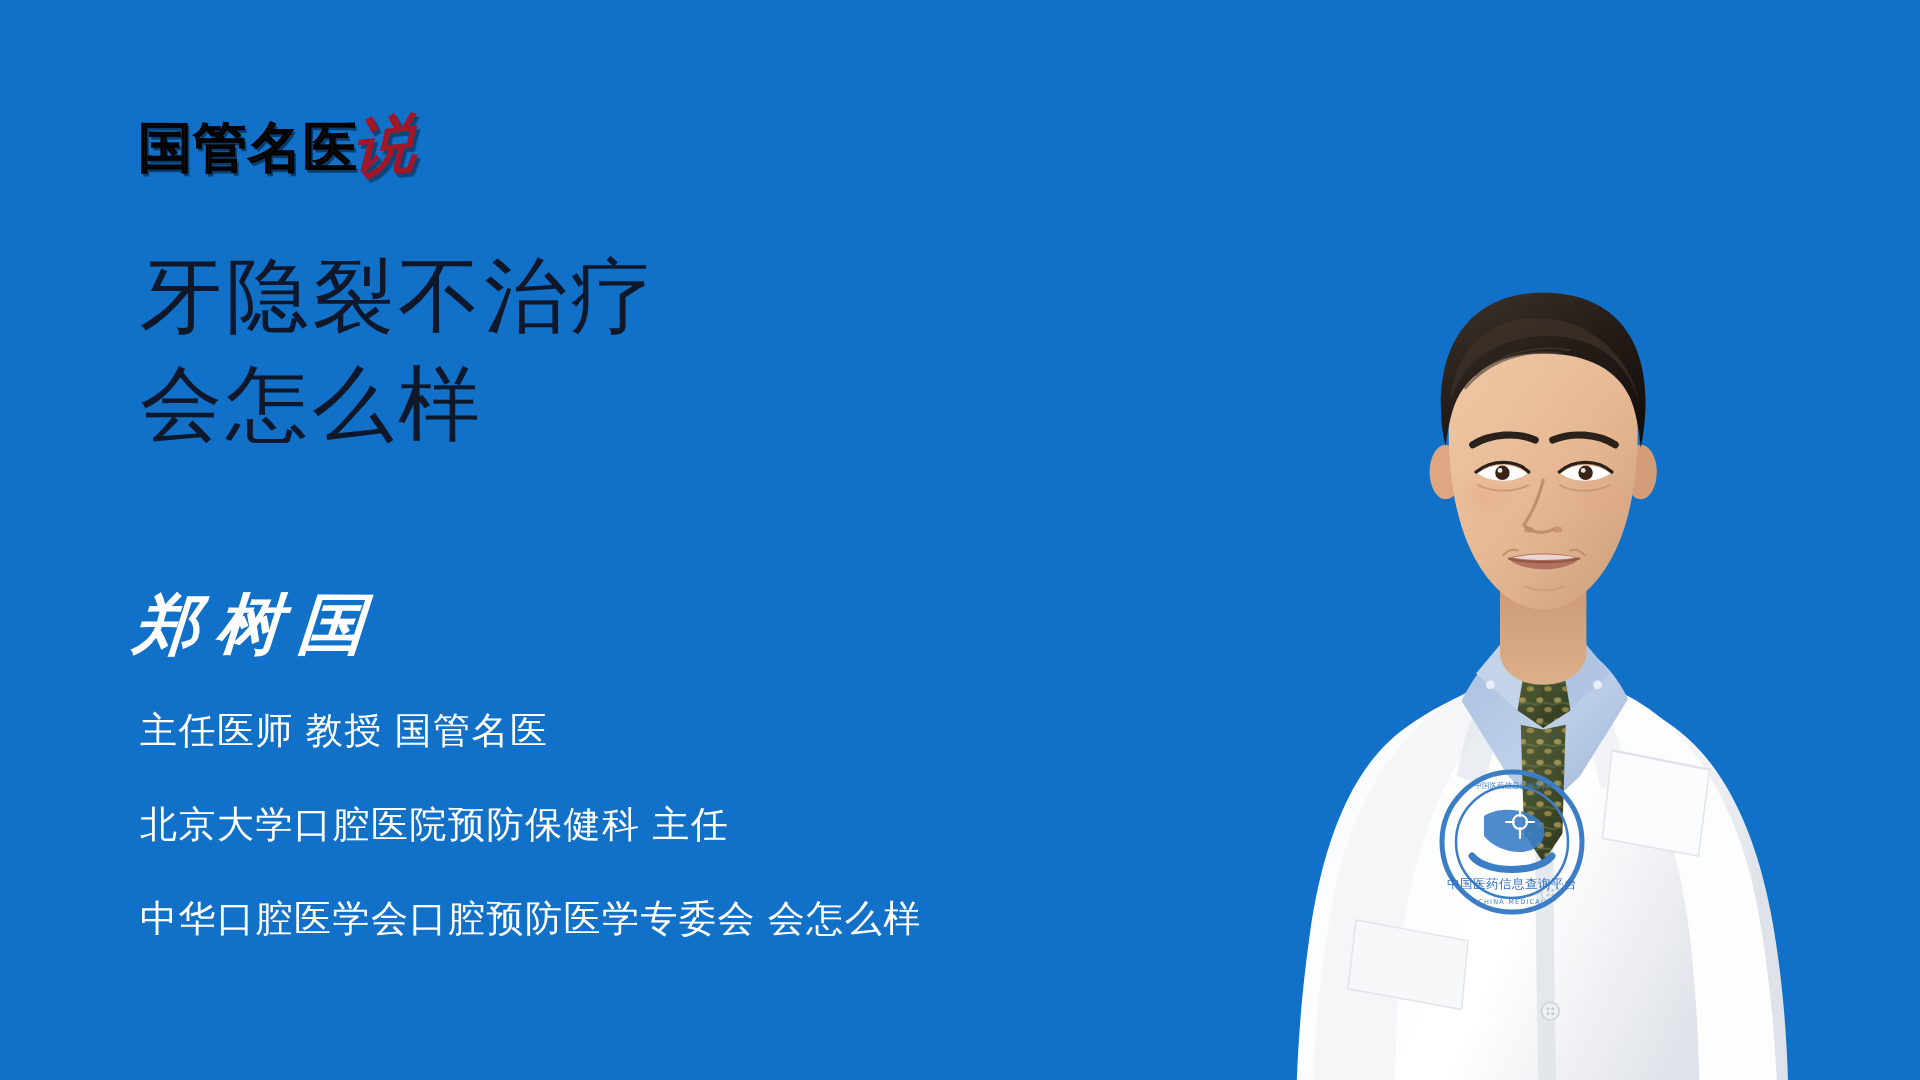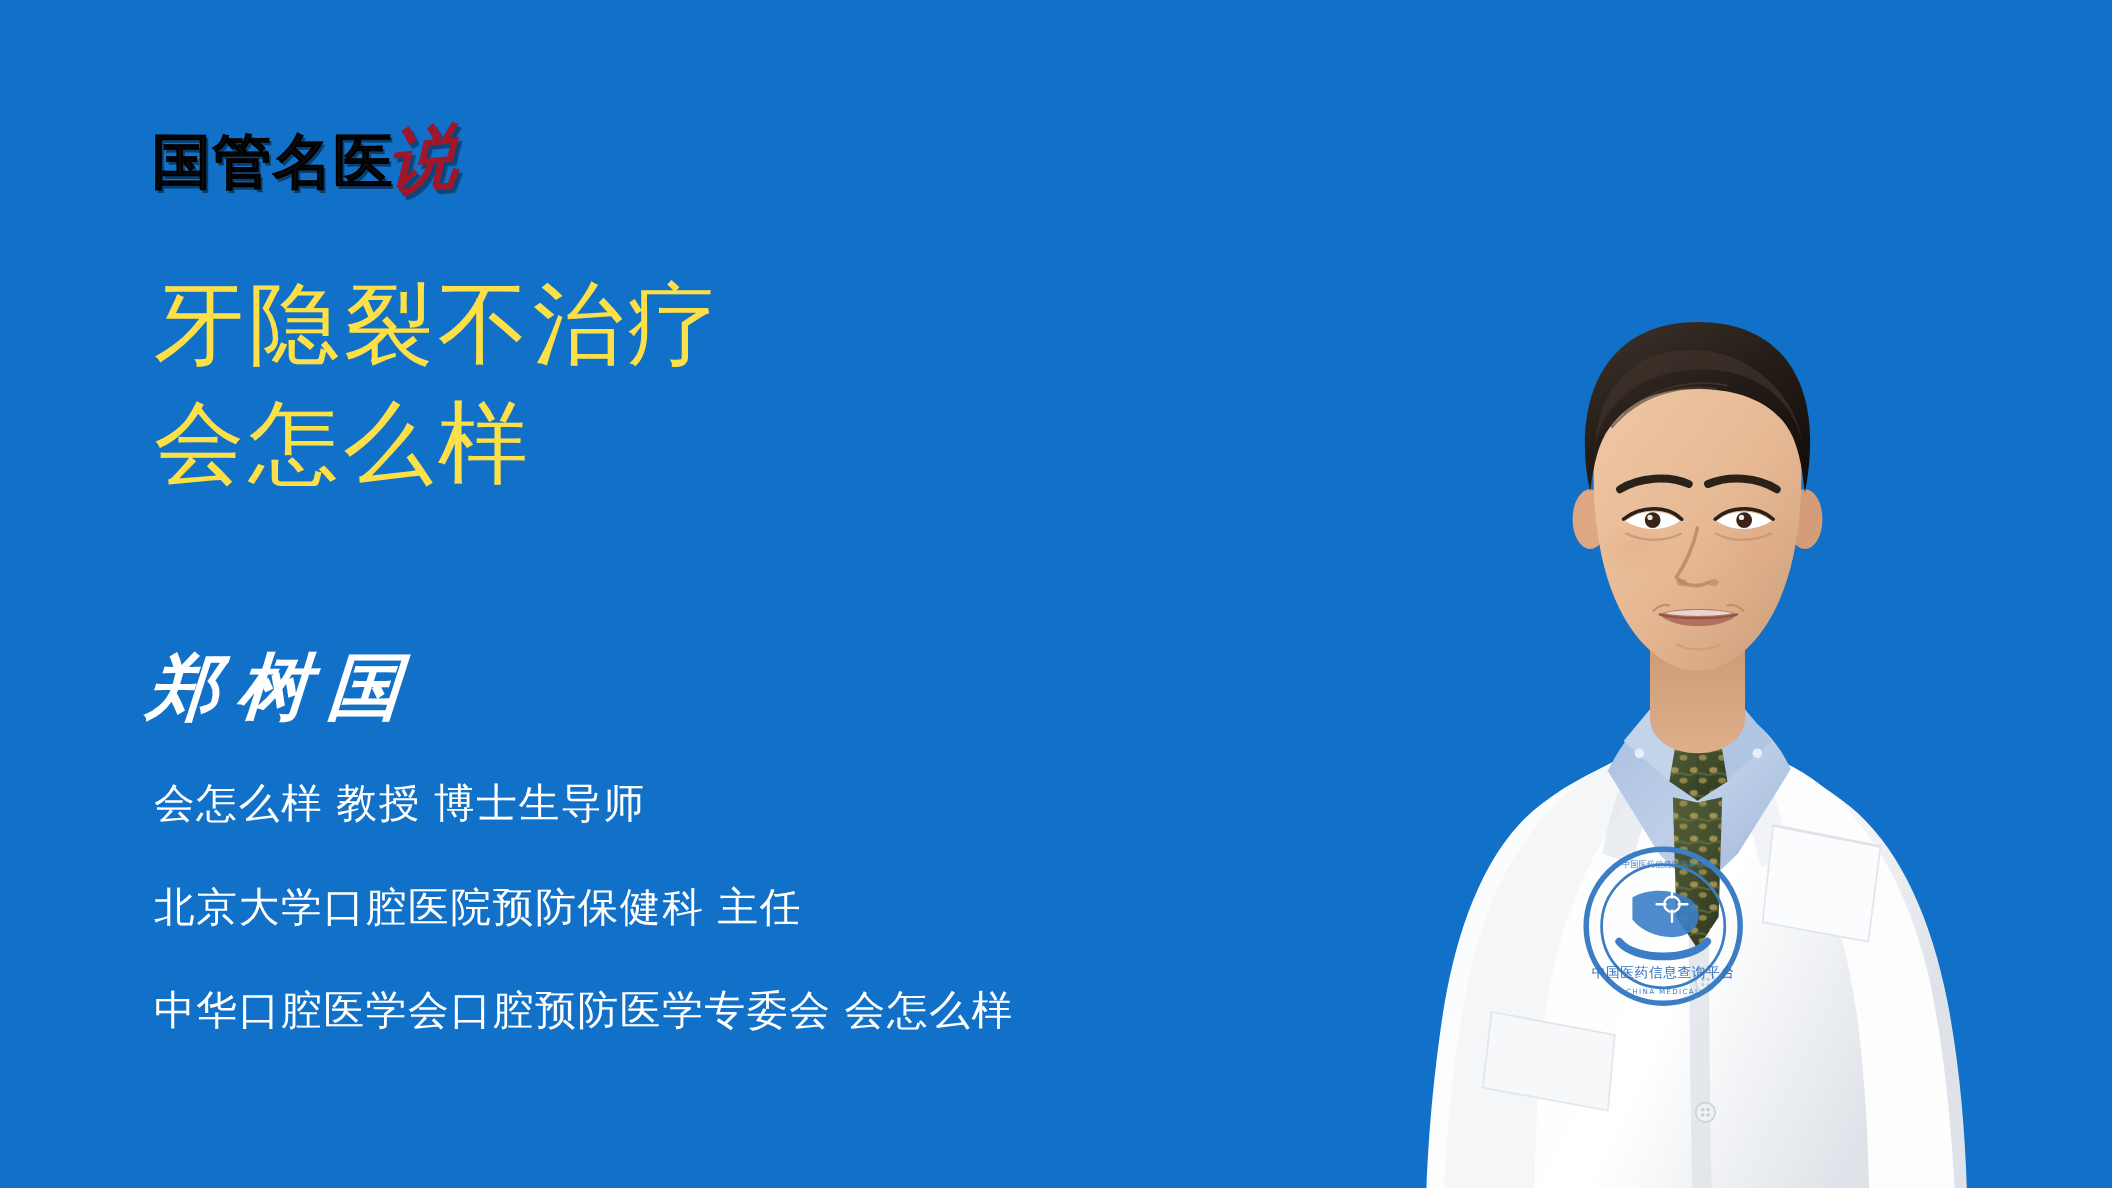"牙隐裂不治疗" .headline { color: #fde047 -> #0f172a }
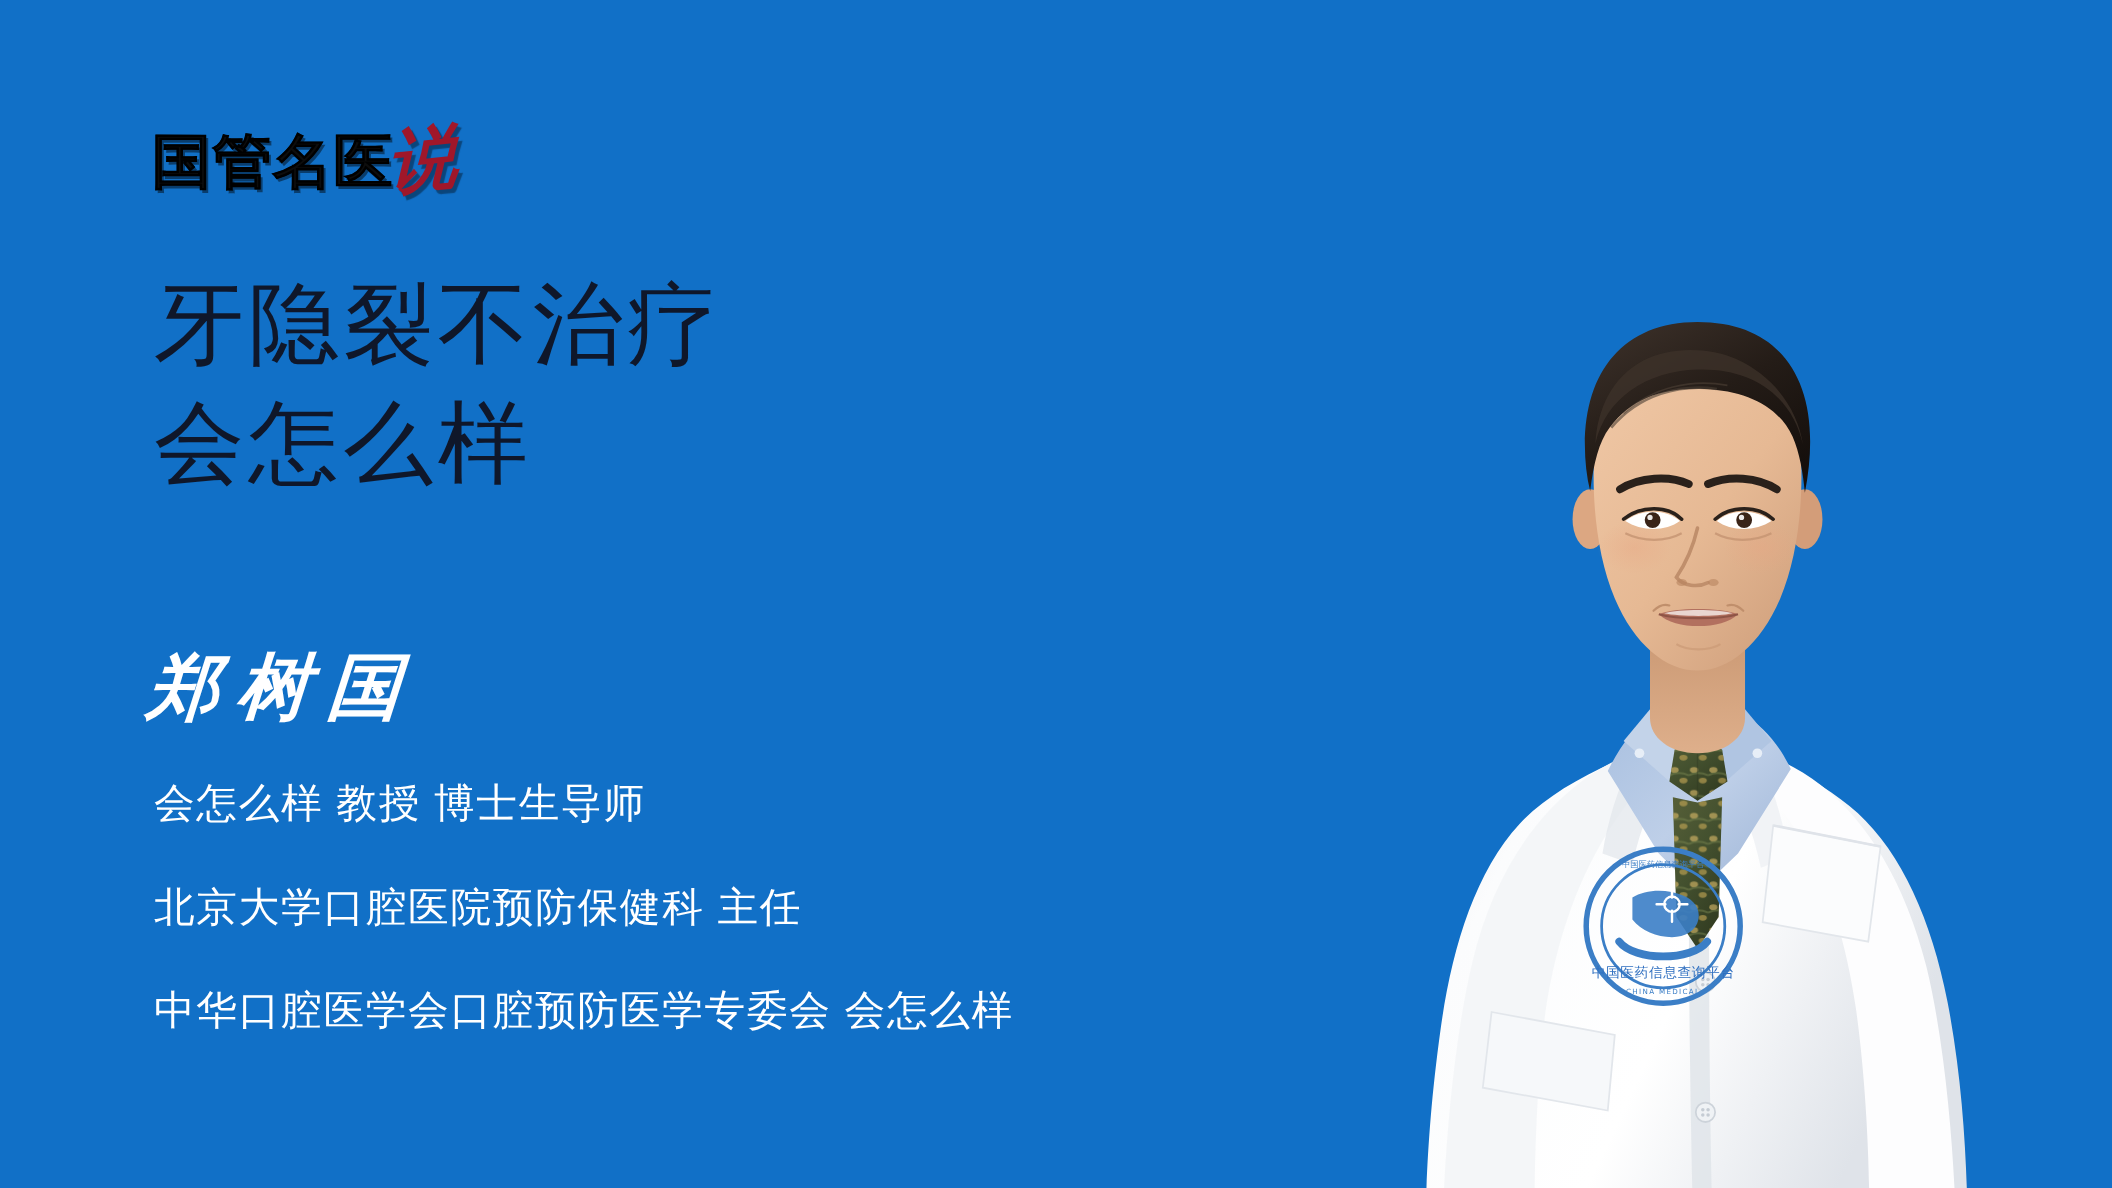"会怎么样 教授 博士生导师" div.cred-line { text: 会怎么样  教授  博士生导师 -> 主任医师  教授  国管名医 }
